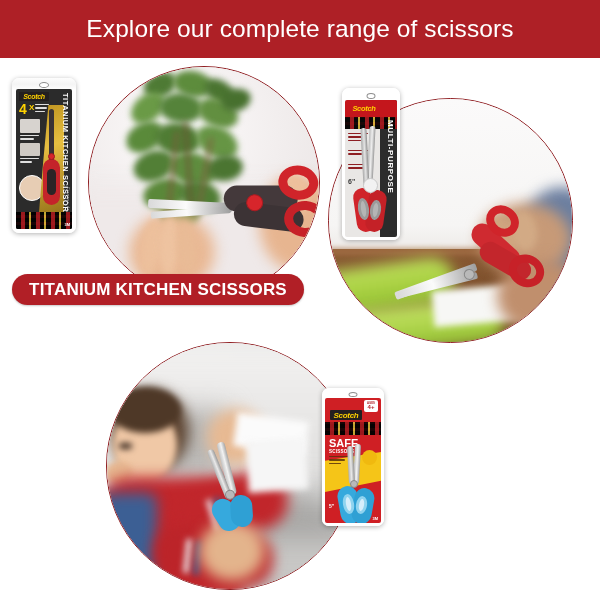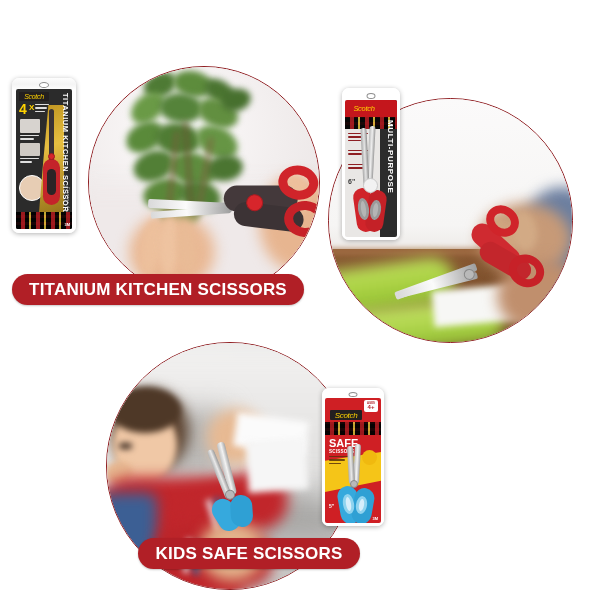"Explore our complete range of" div { html: none -> <div> <div>Explore our complete range of scissors</div> </div> }
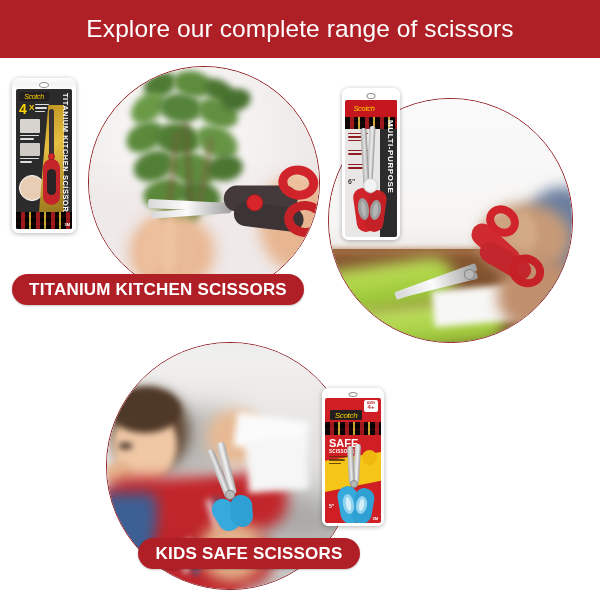"Scotch" .scotch-logo { font-weight: normal -> bold }
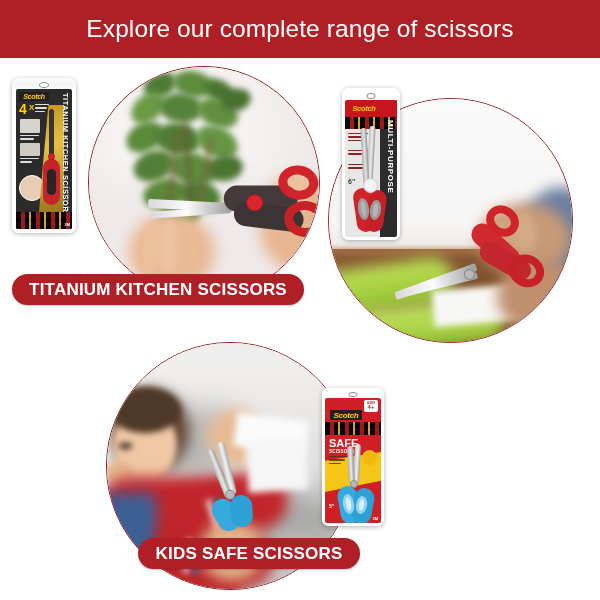"KIDS SAFE SCISSORS" div.pill { html: <div> <span>KIDS SAFE SCISSORS</span> </div> -> none }
